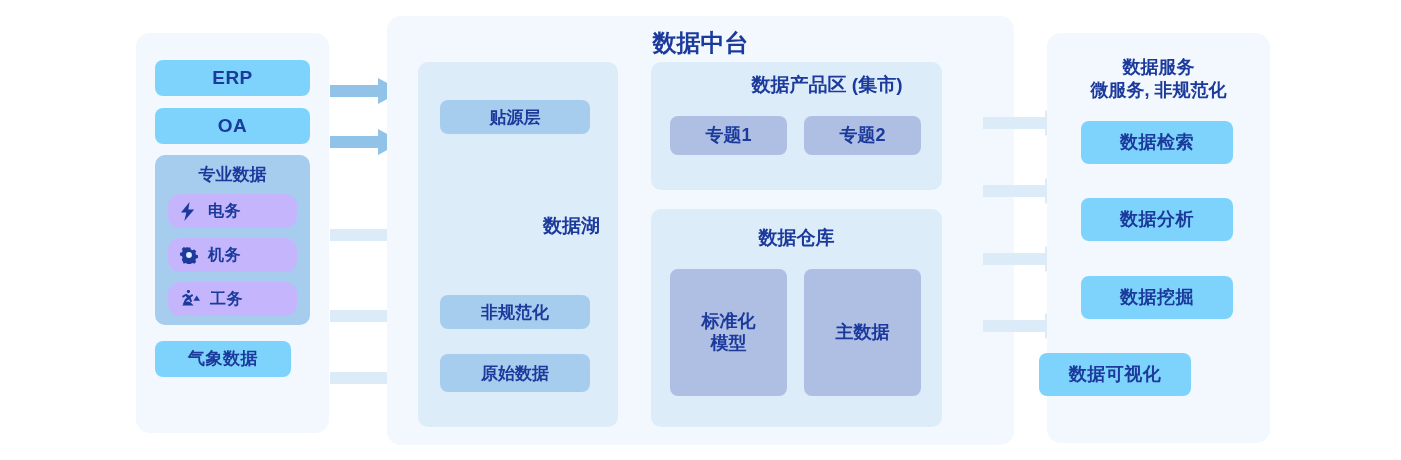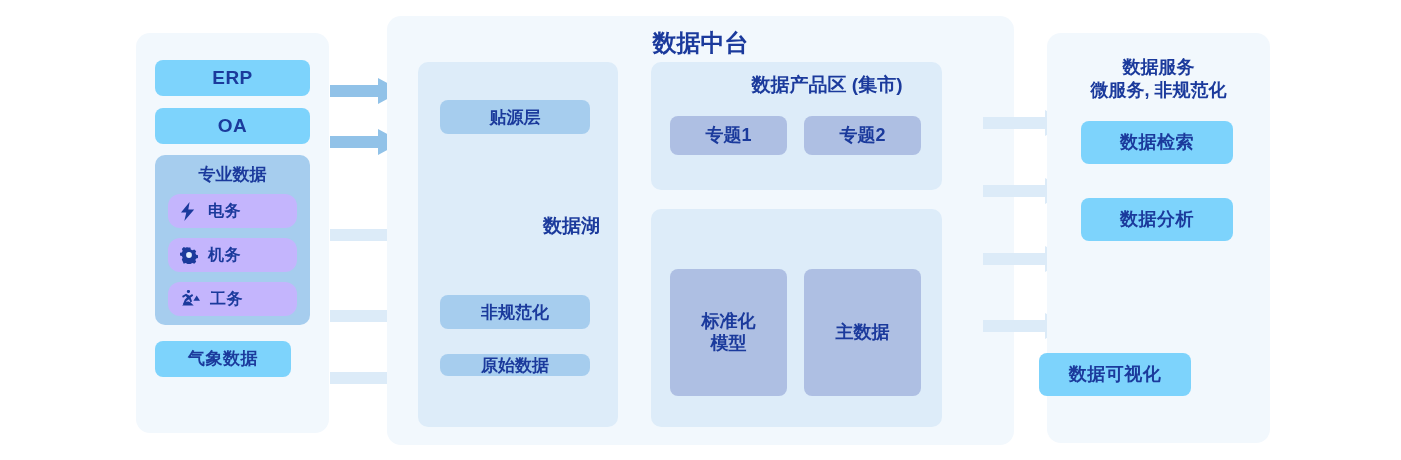"数据仓库" div.title { html: none -> <div>数据仓库</div> }
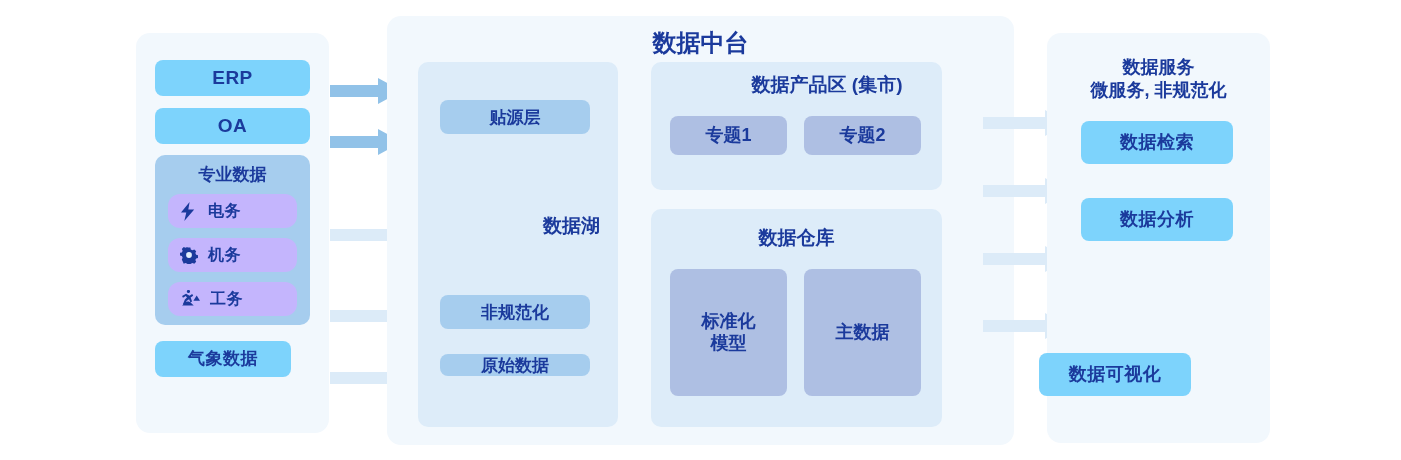"数据挖掘" div.chip { html: none -> <div> <span>数据挖掘</span> </div> }
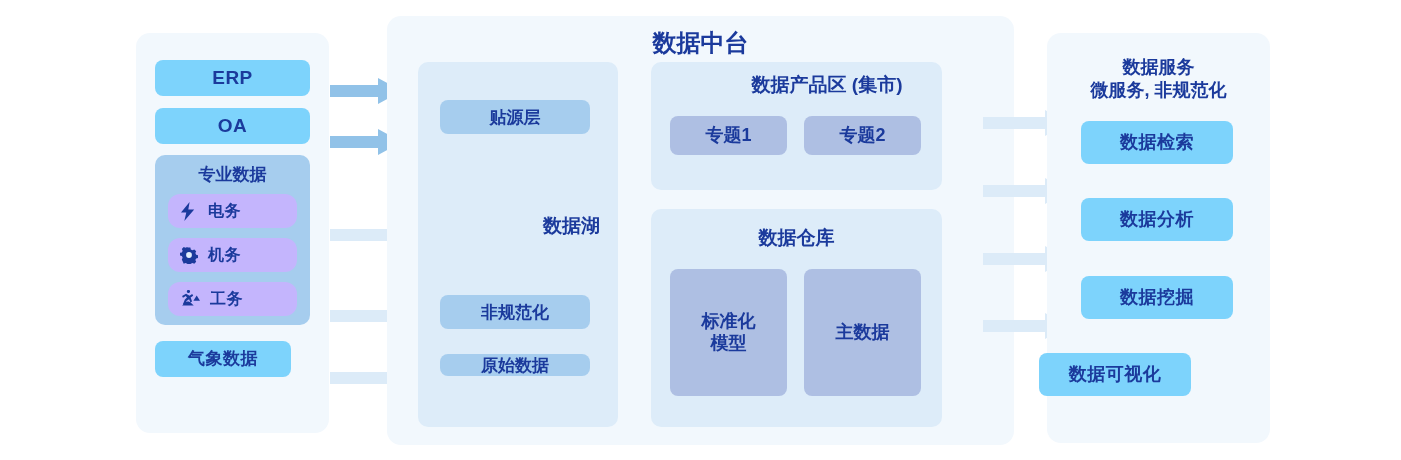"原始数据" div.lake-chip { height: 22px -> 38px }
